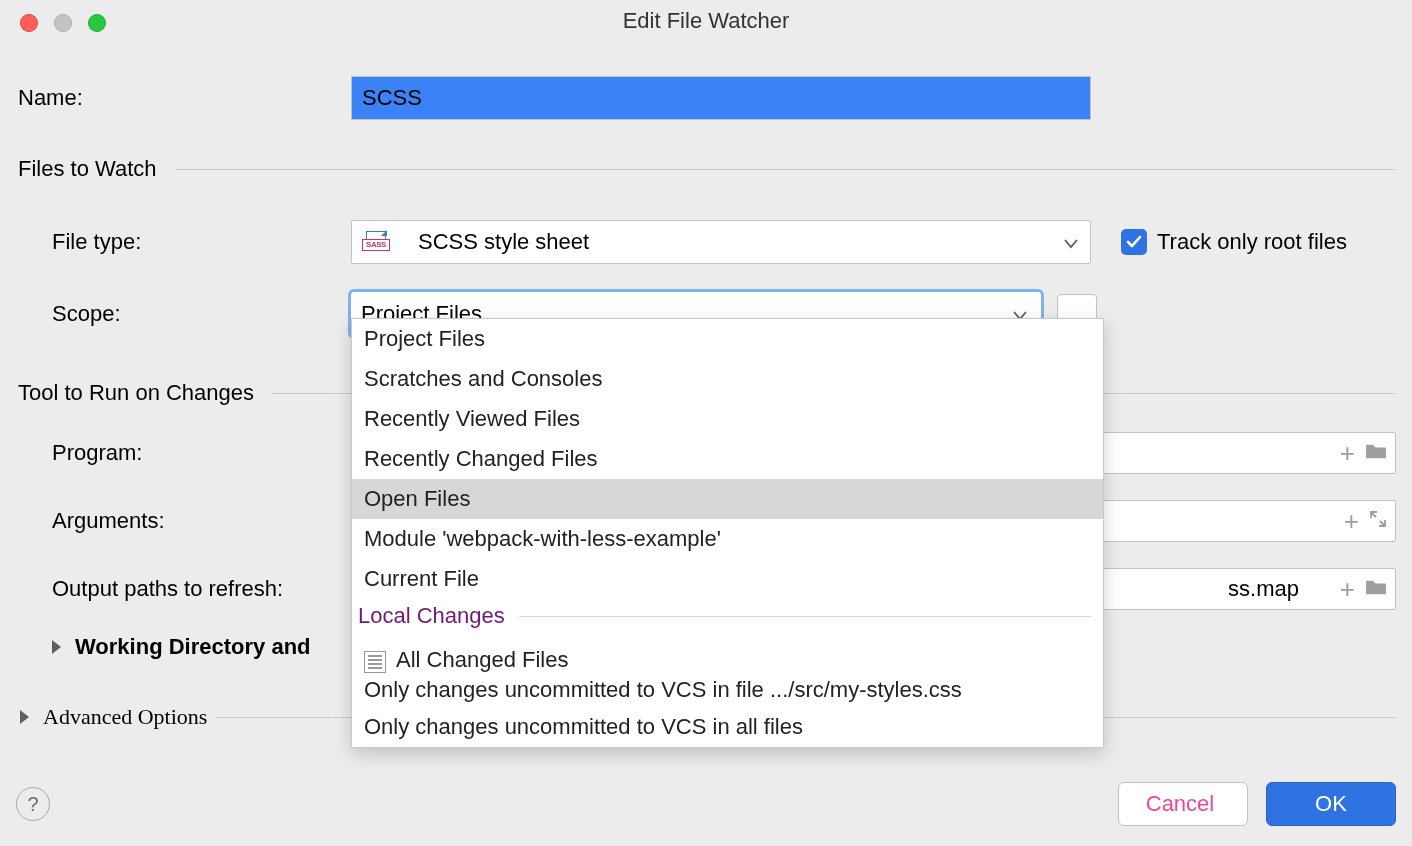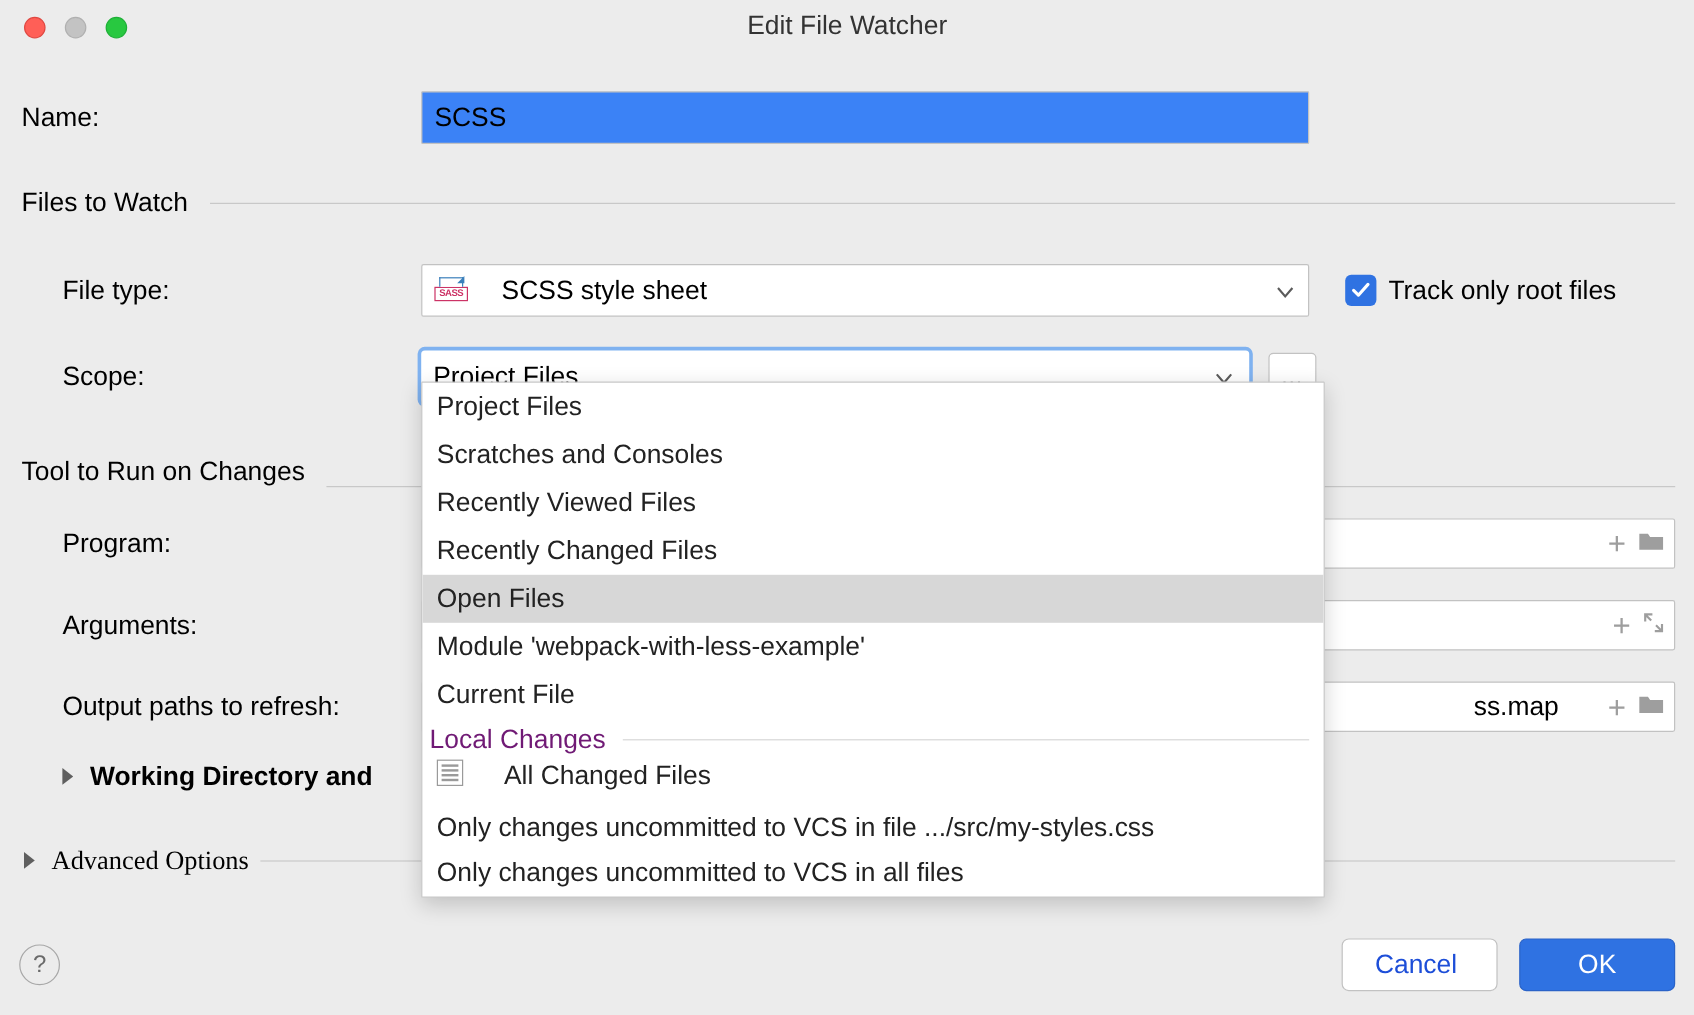"Tool to Run on Changes" .tool-section { align-items: flex-end -> none }
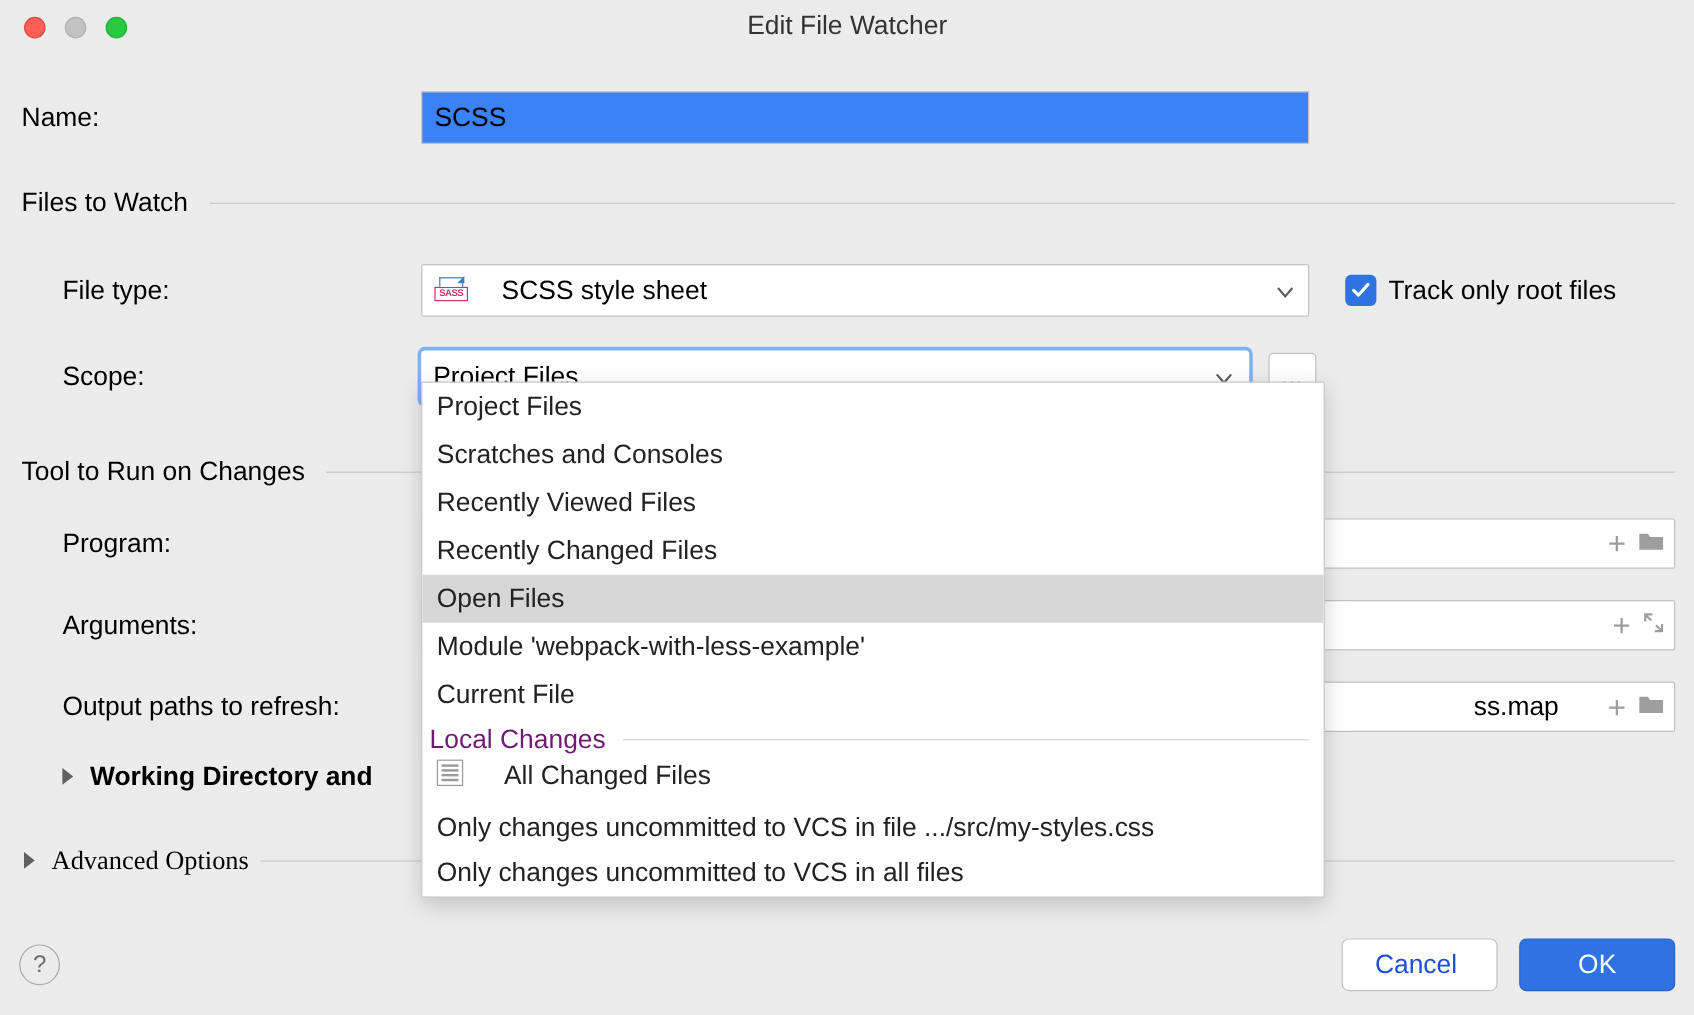"All Changed Files" .popup .icon-item { align-items: flex-start -> flex-end; gap: 24px -> none }
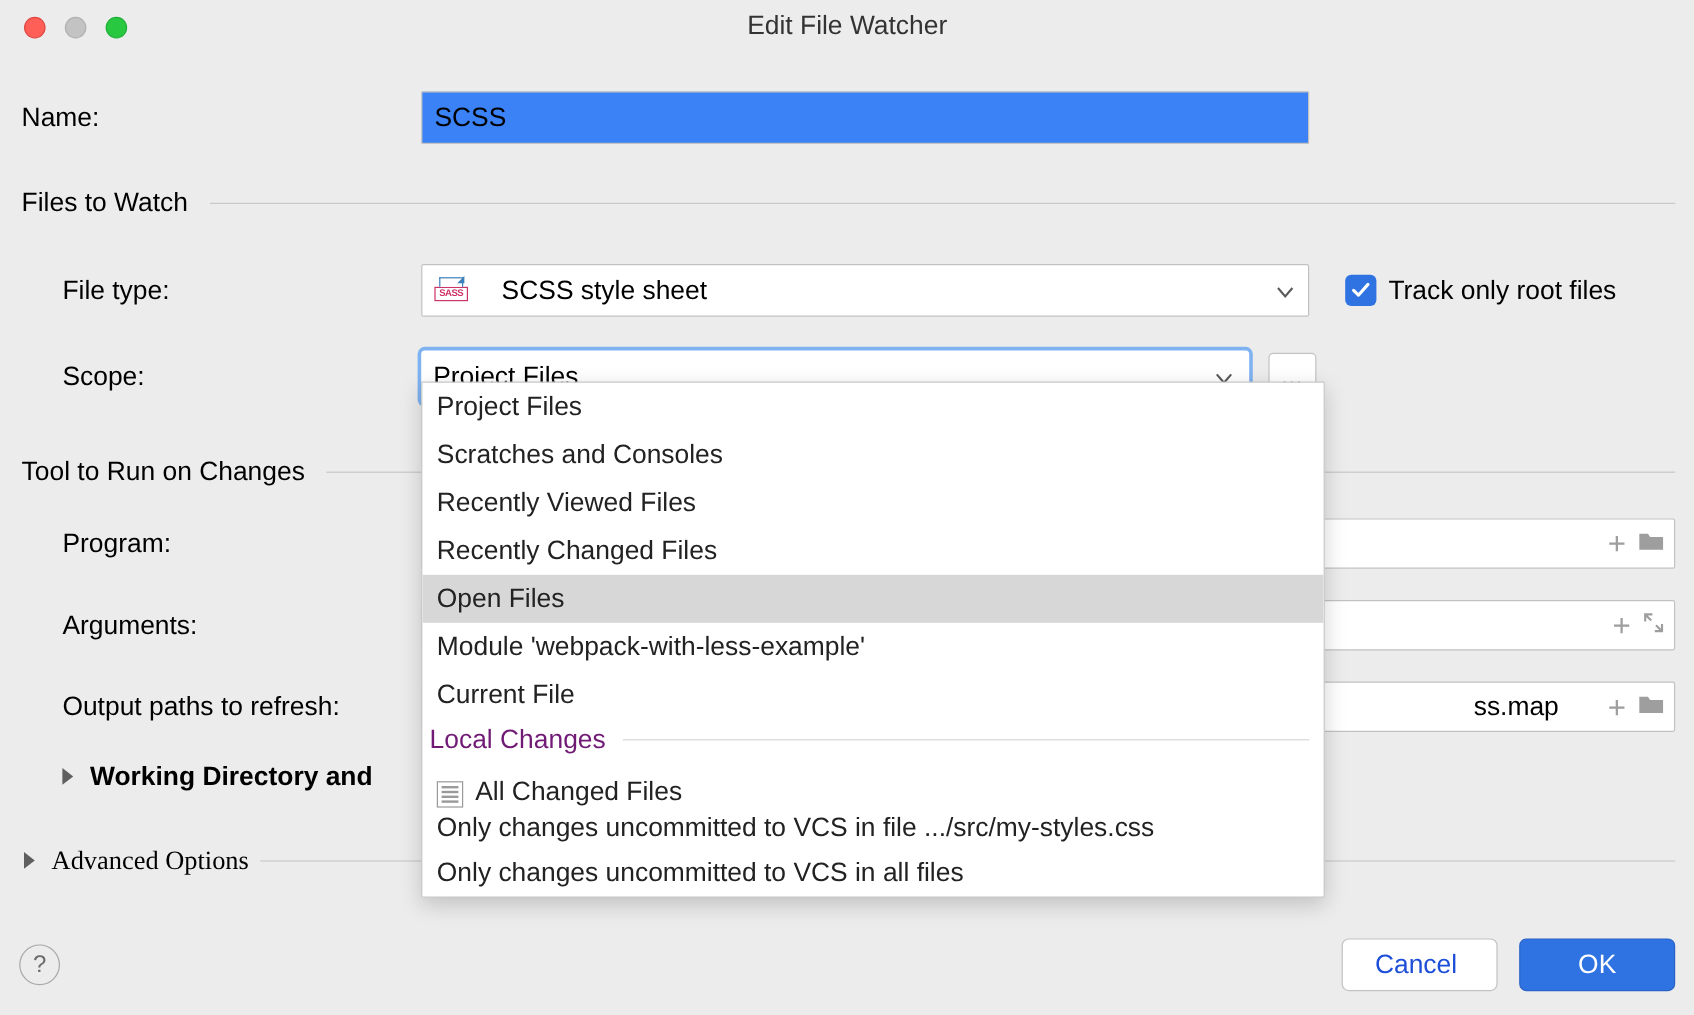"Cancel" .btn.cancel { color: #1d4ed8 -> #ec4899 }
